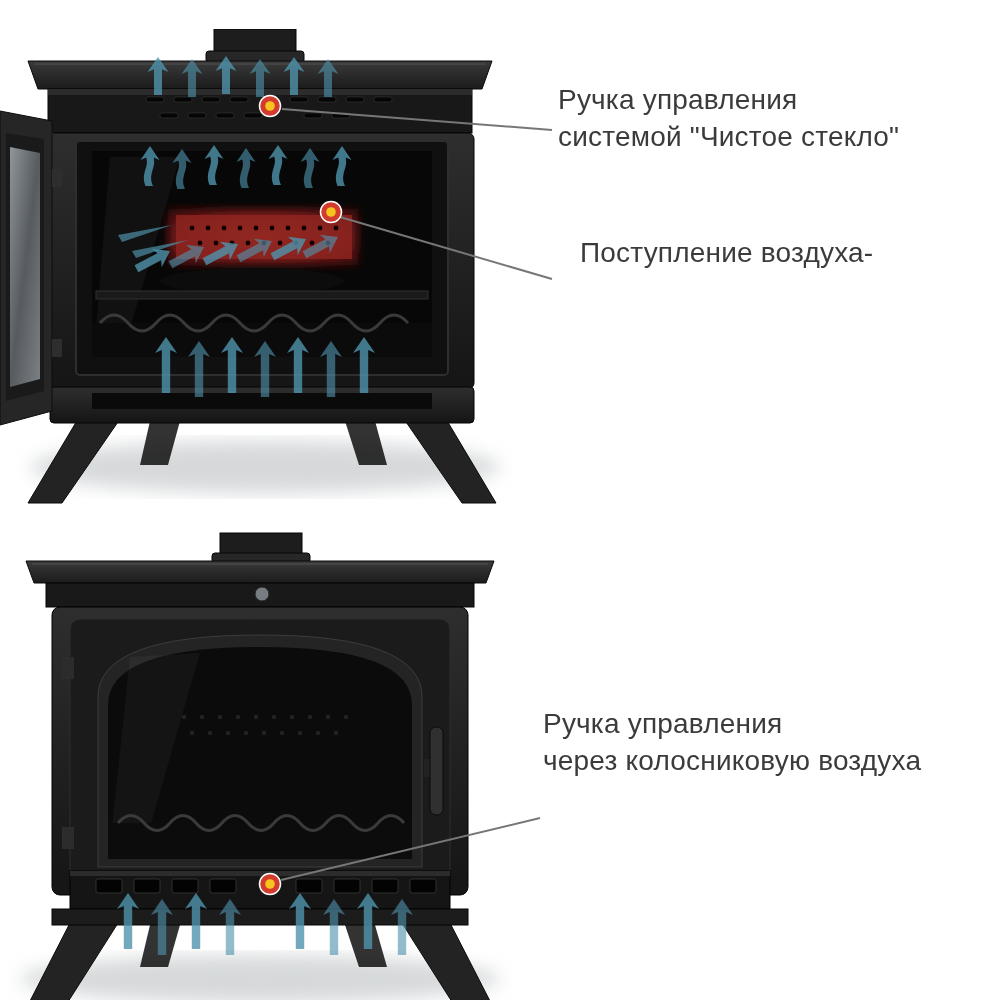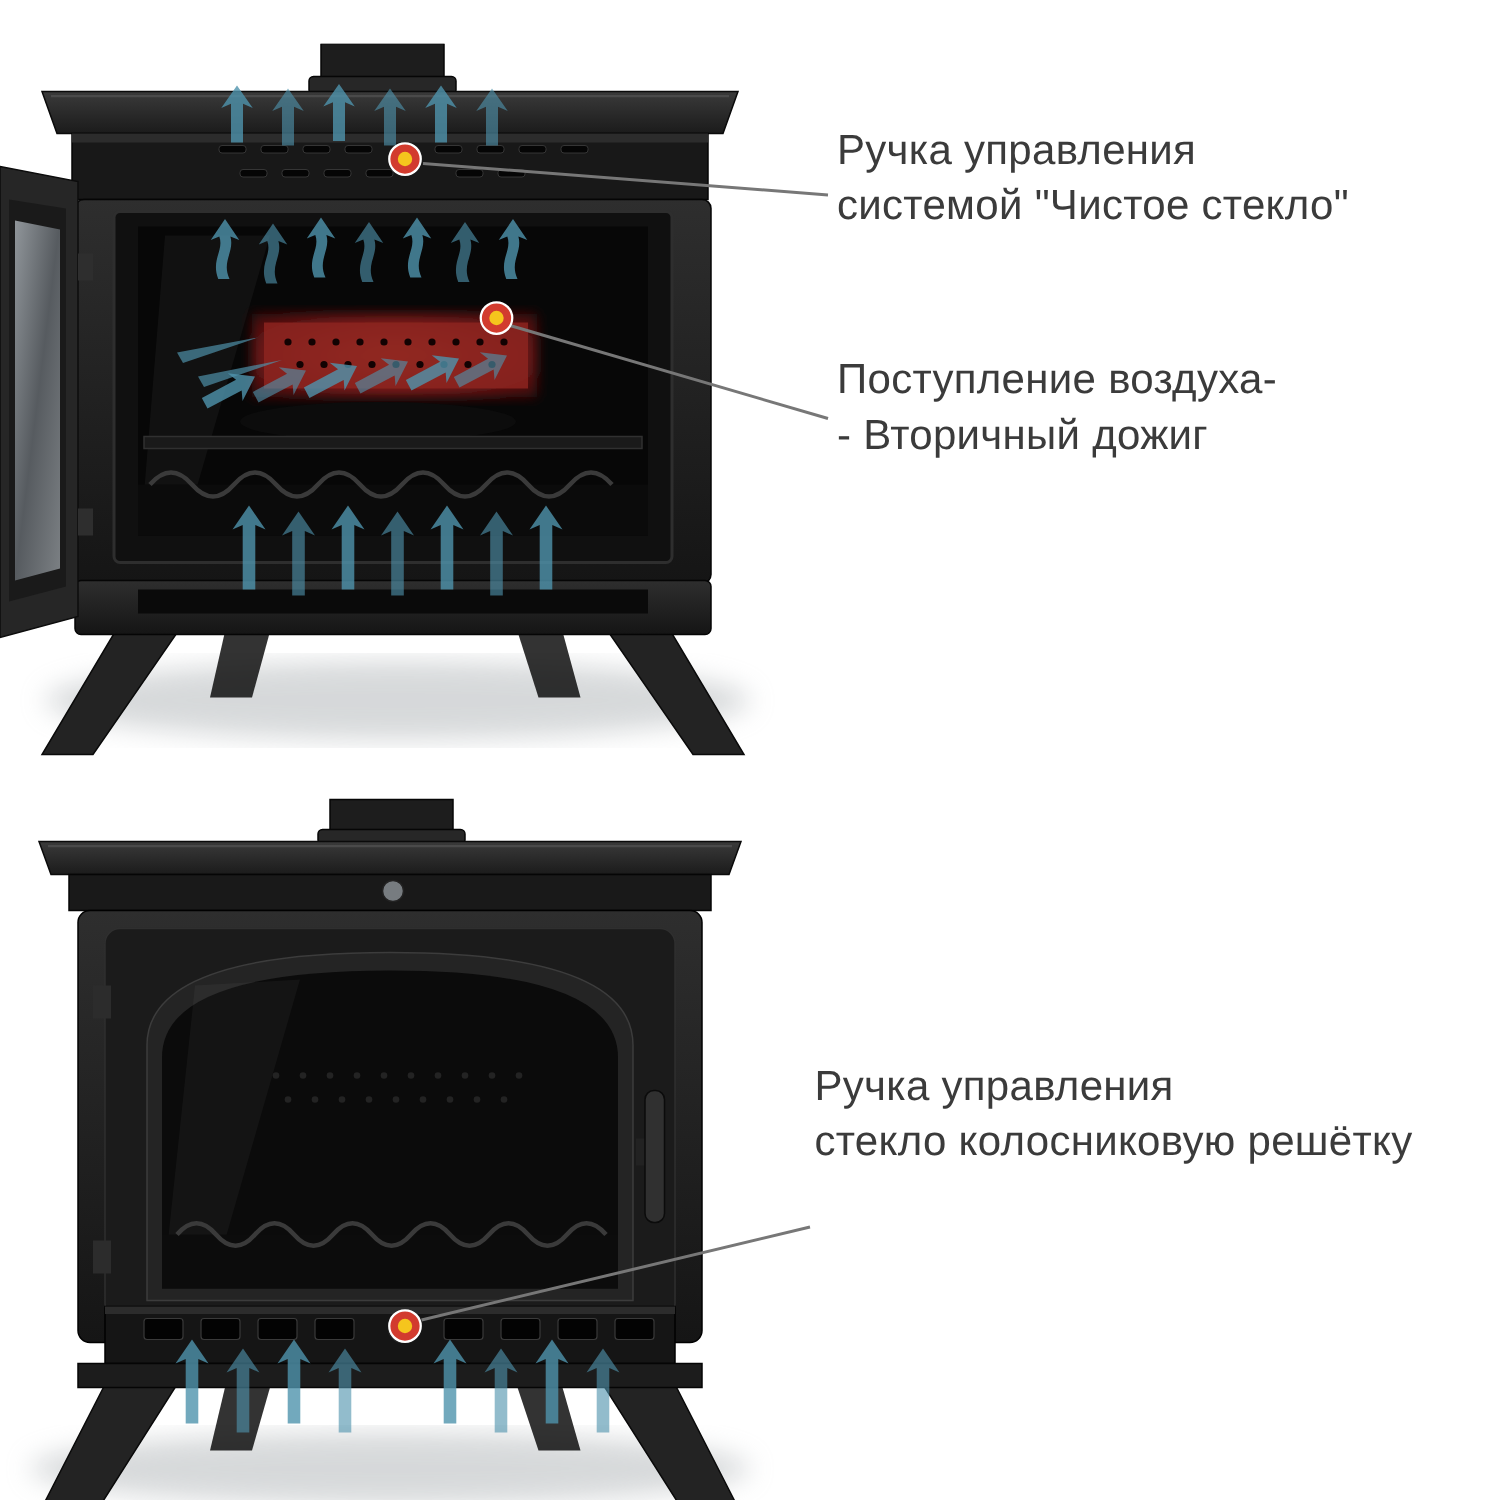"Поступление воздуха-" #ann-secondary-air { left: 558px -> 580px }
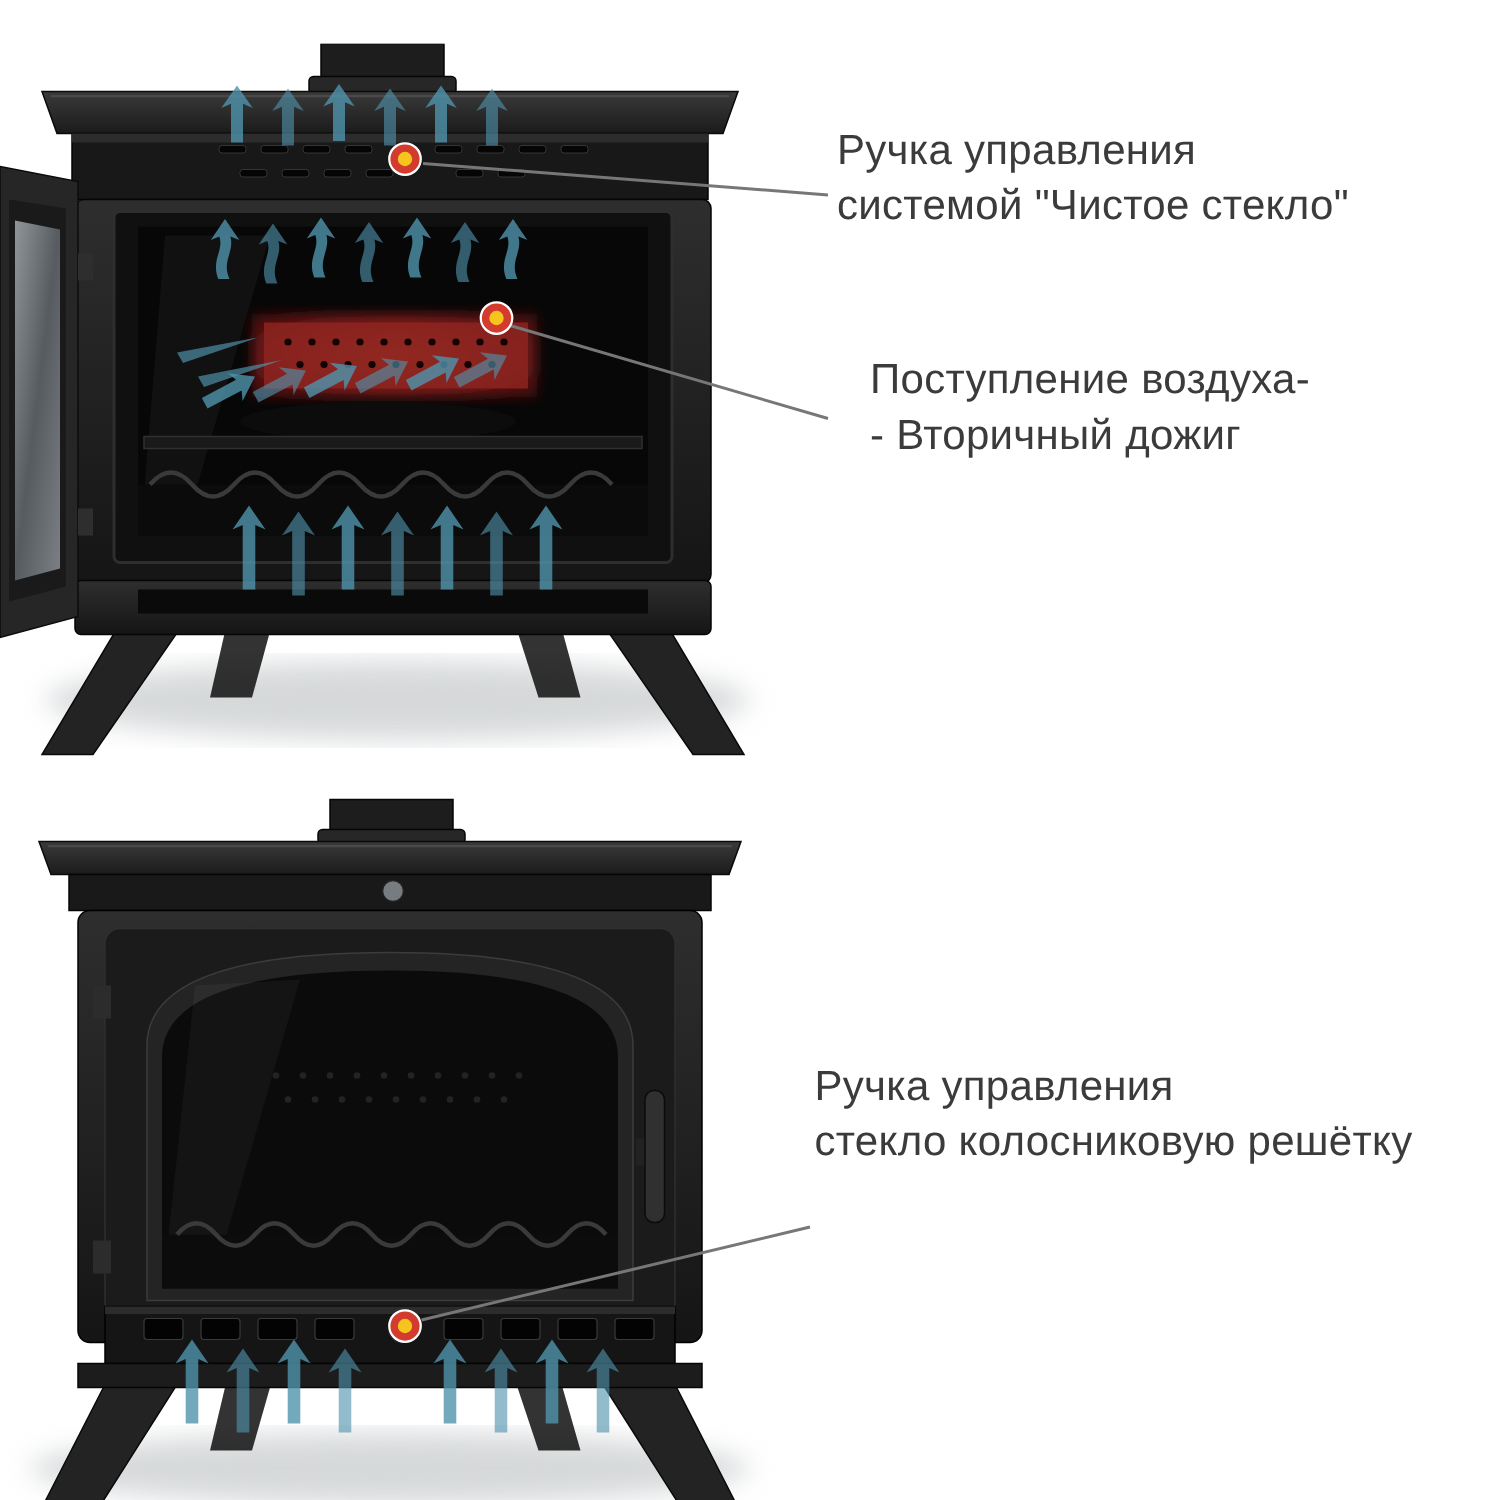"- Вторичный дожиг" div { html: <div>- Вторичный дожиг</div> -> none }
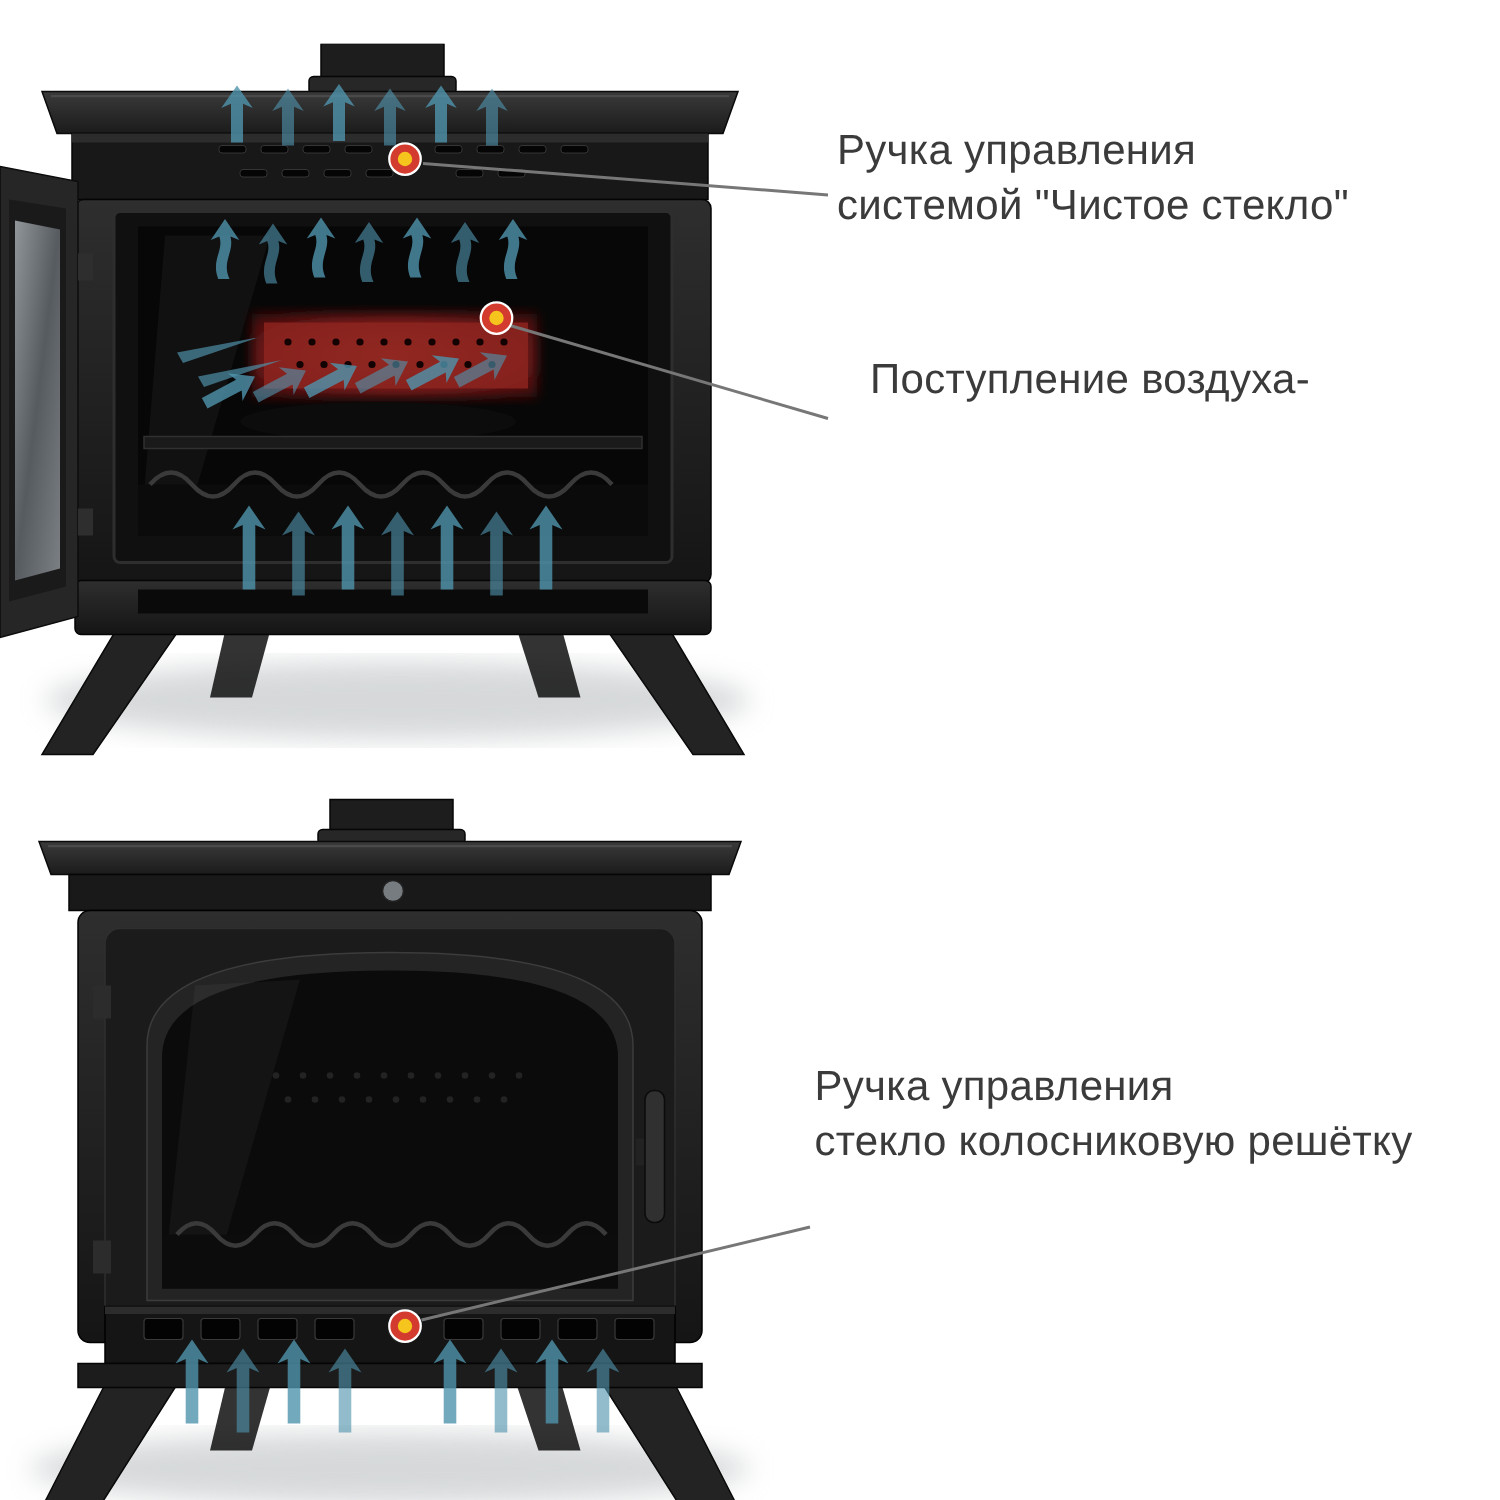"стекло колосниковую решётку" div { text: стекло колосниковую решётку -> через колосниковую воздуха }
